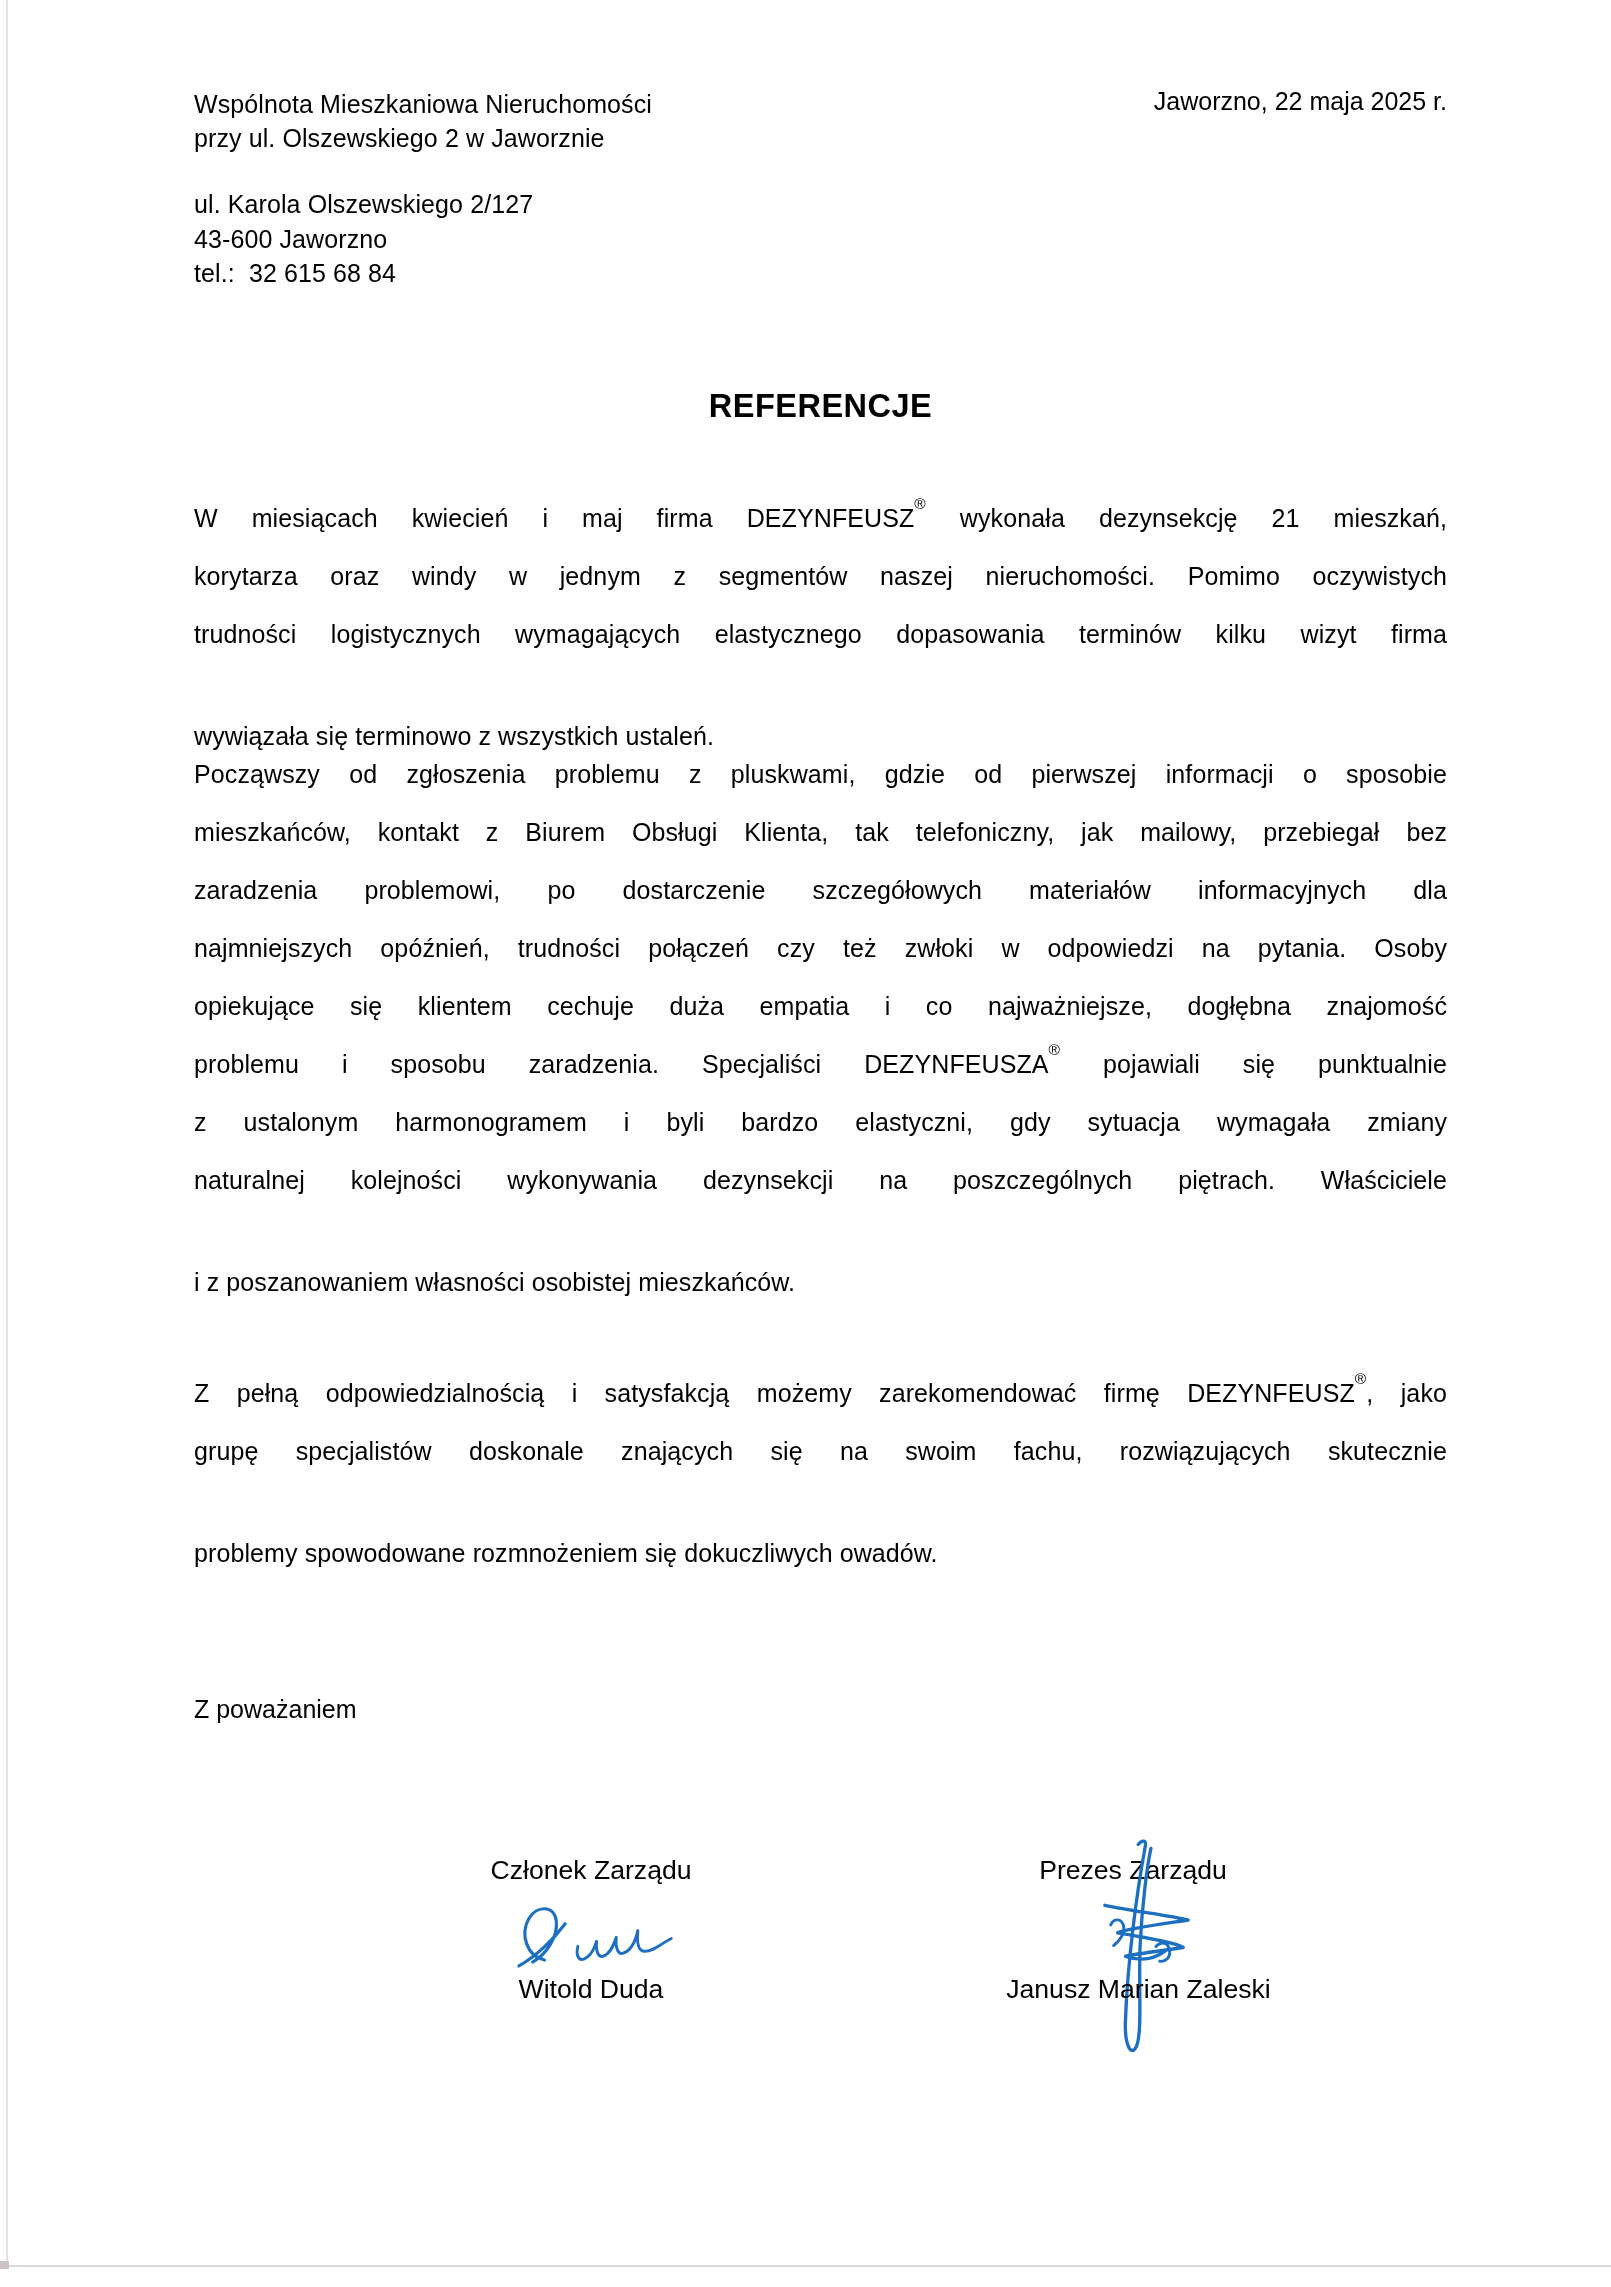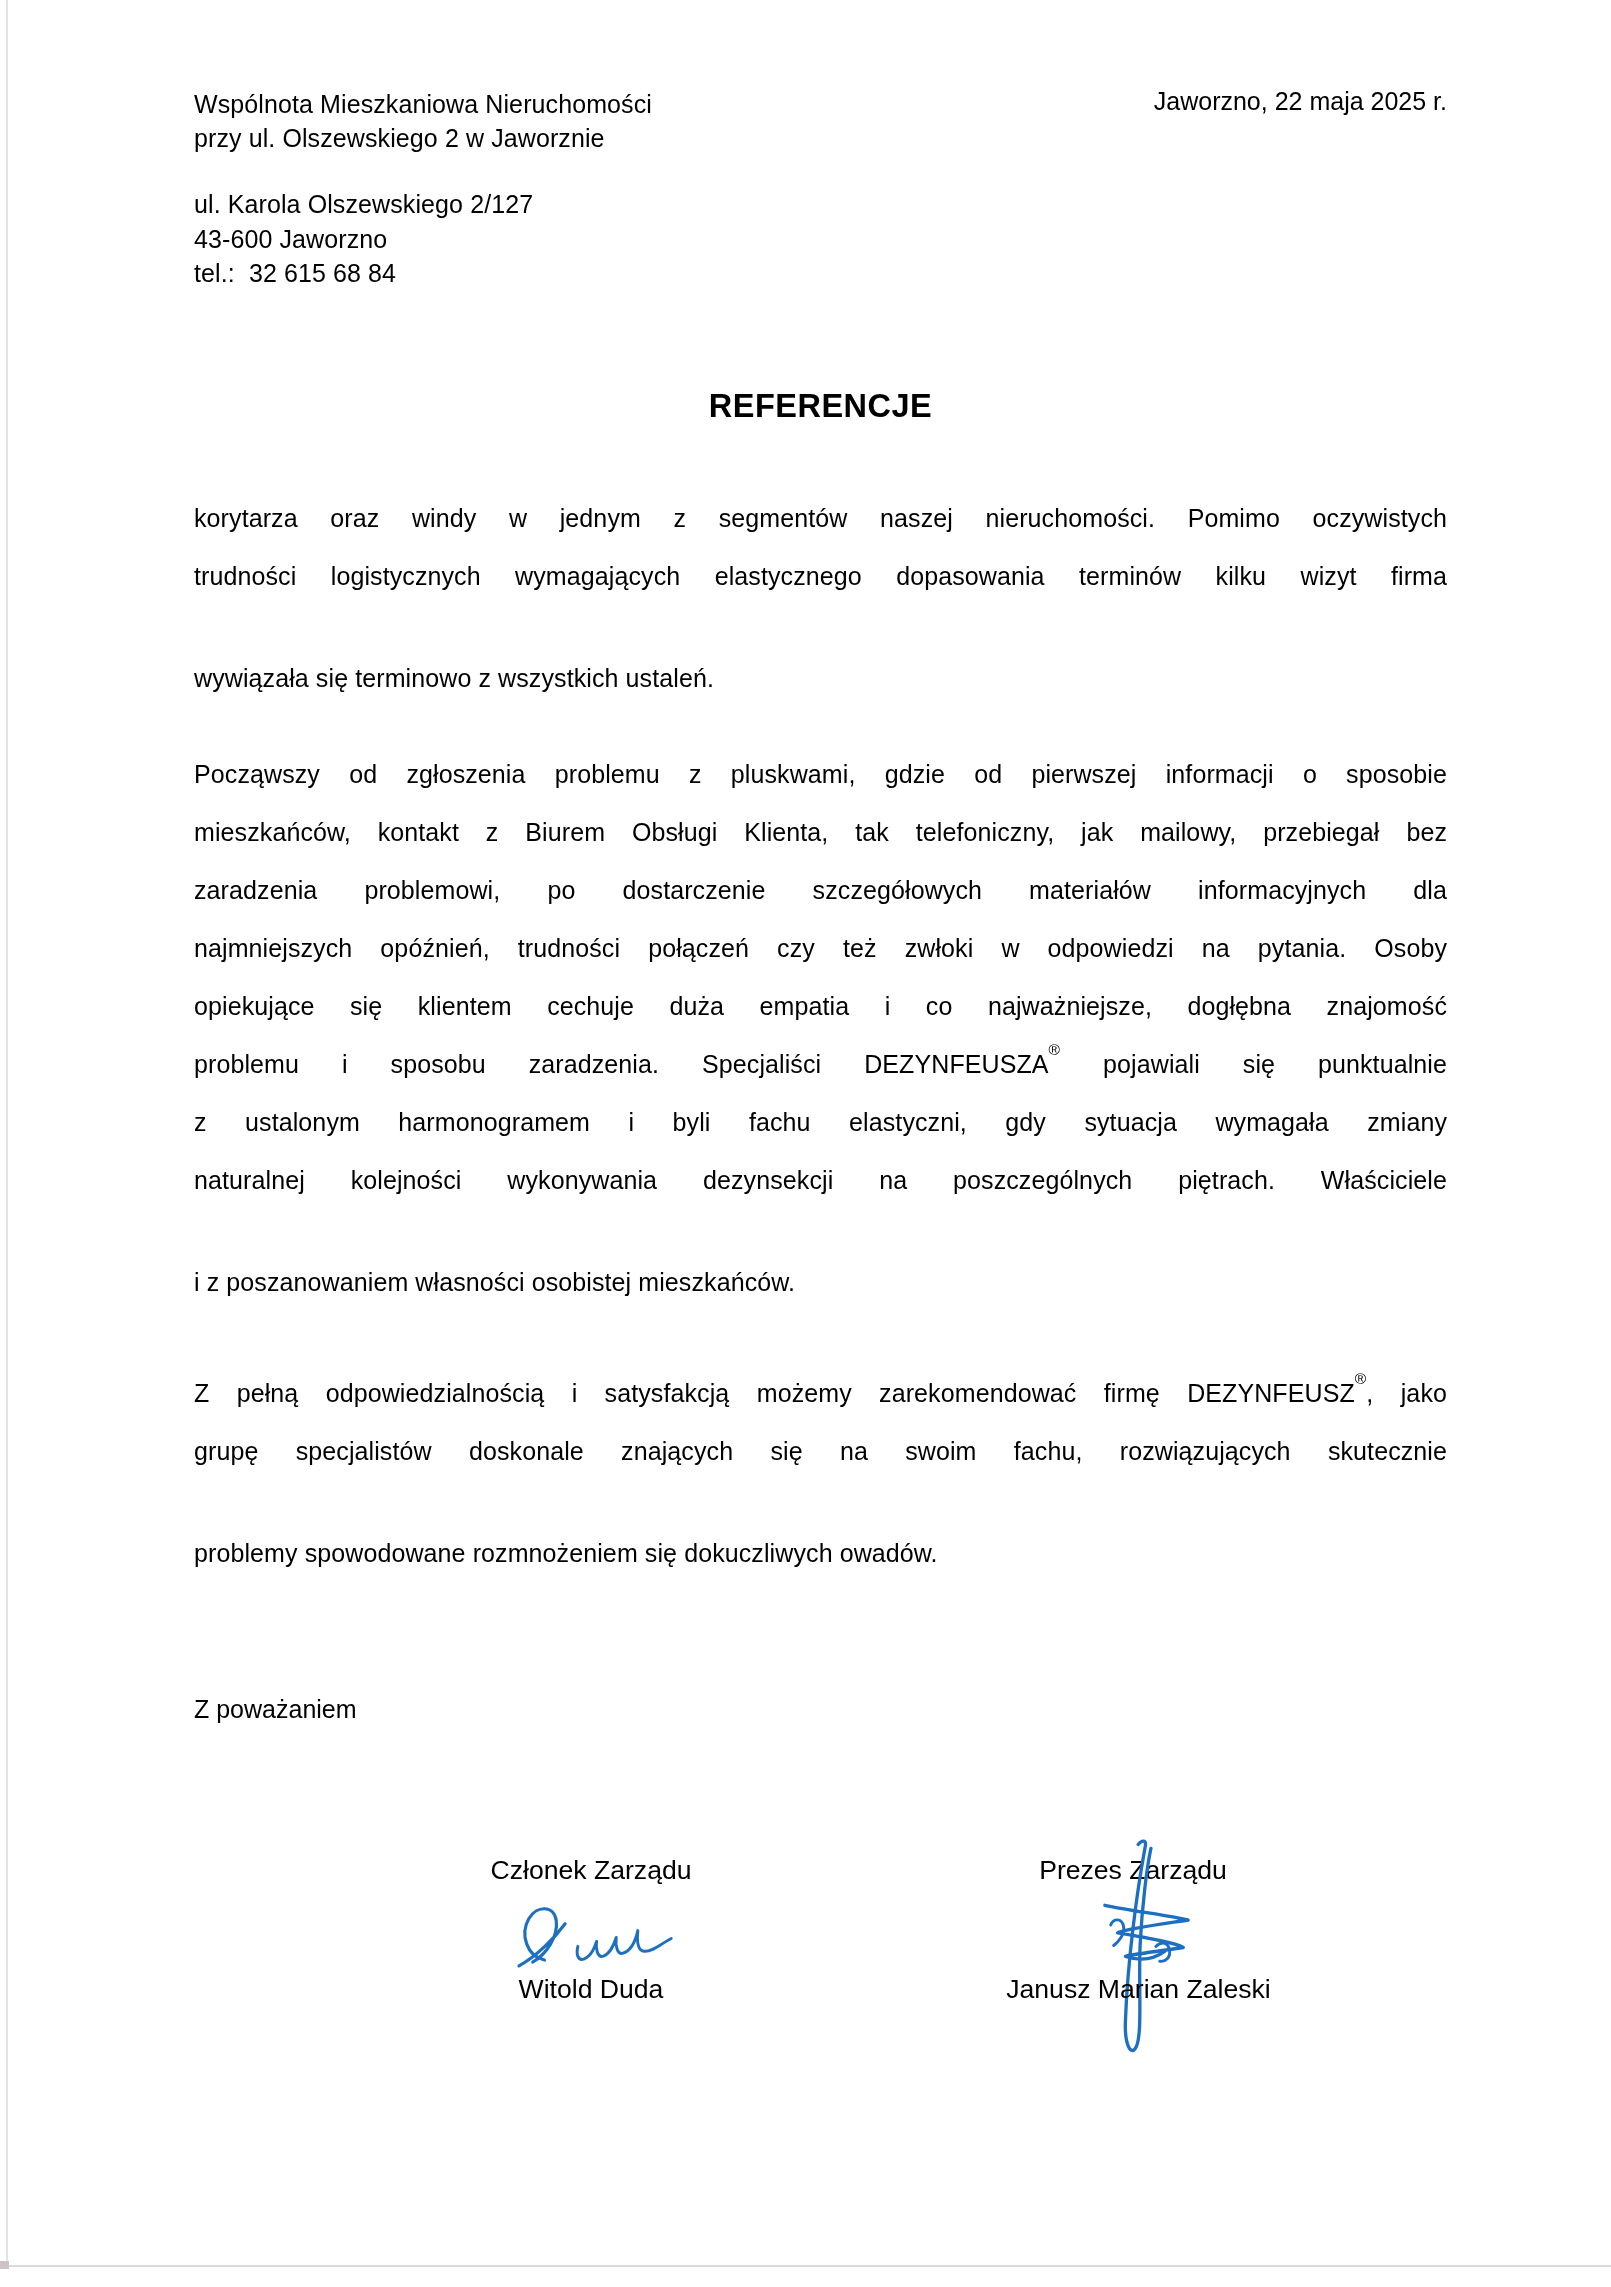"W miesiącach kwiecień i maj" div.pline { html: none -> <div>W miesiącach kwiecień i maj firma DEZYNFEUSZ<sup>®</sup> wykonała dezynsekcję 21 mieszkań,</div> }
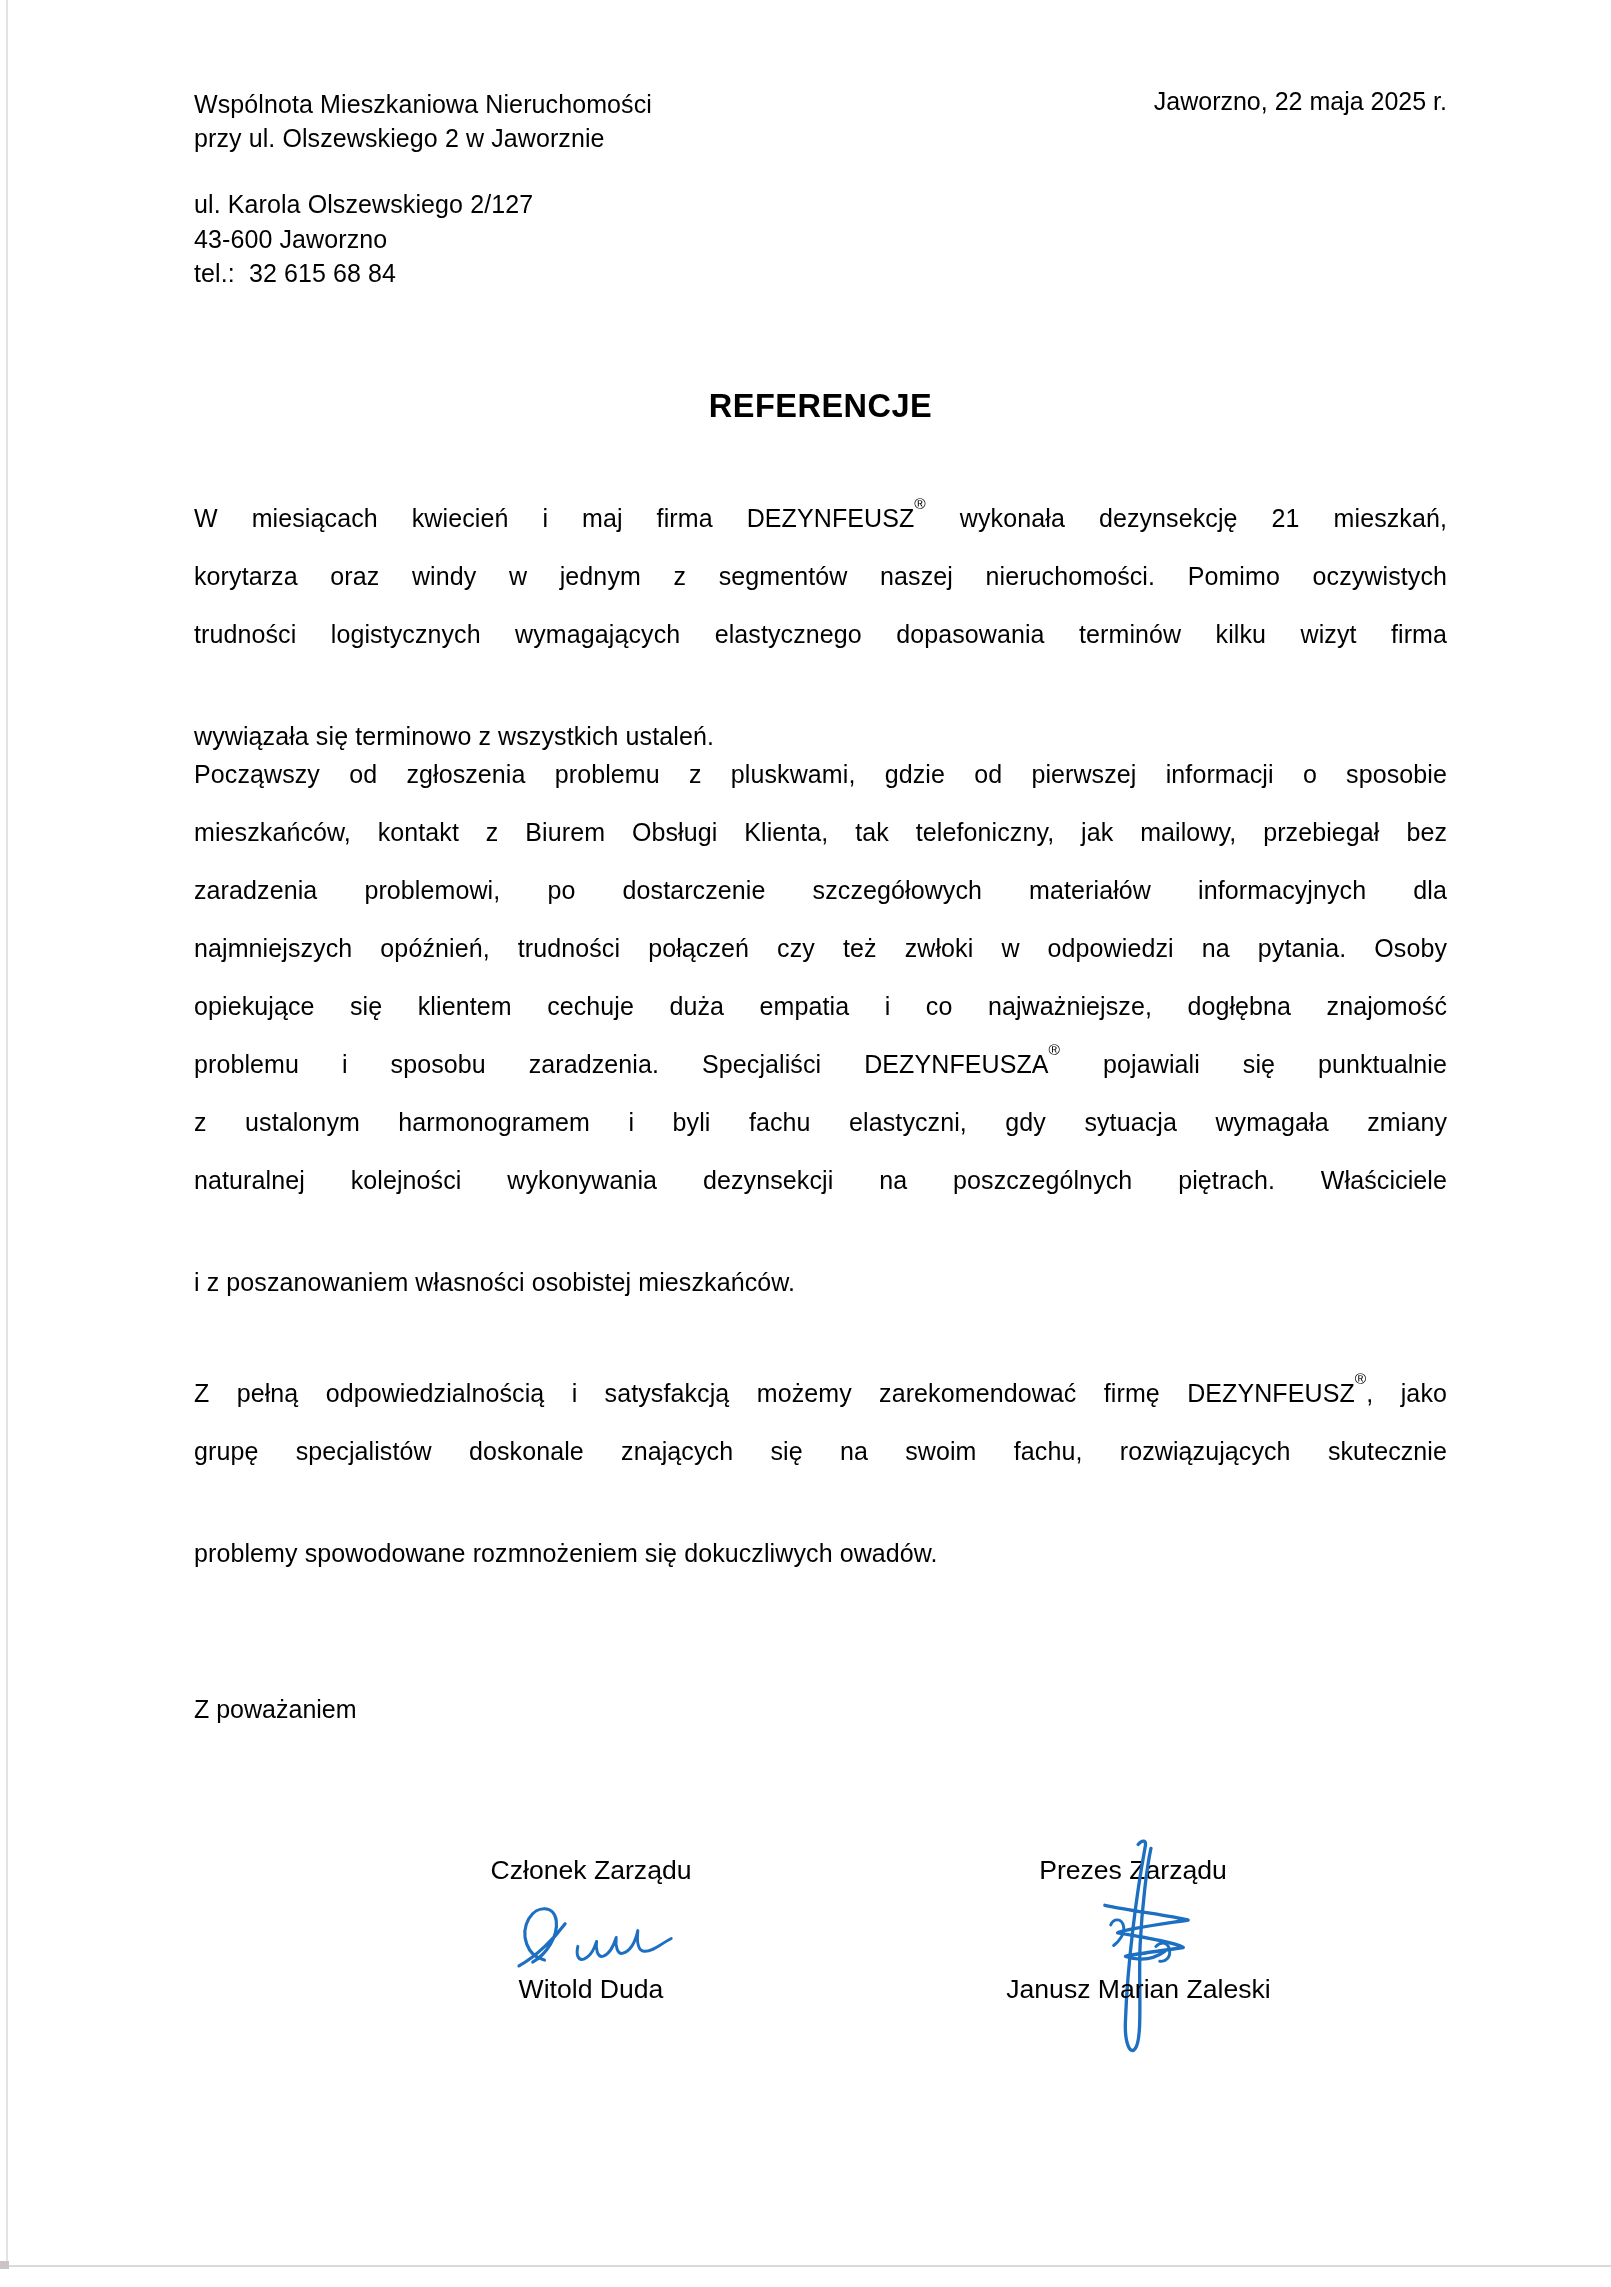"z ustalonym harmonogramem i byli" div.pline { text: fachu -> bardzo }
